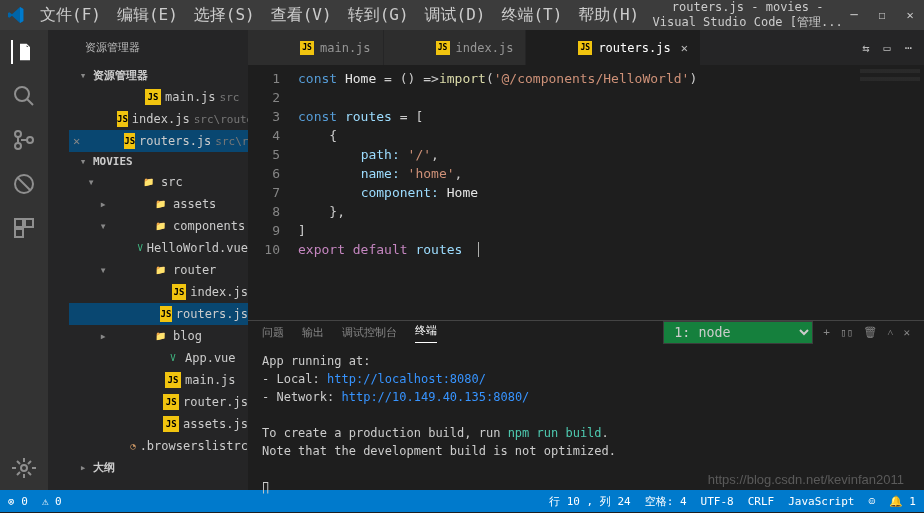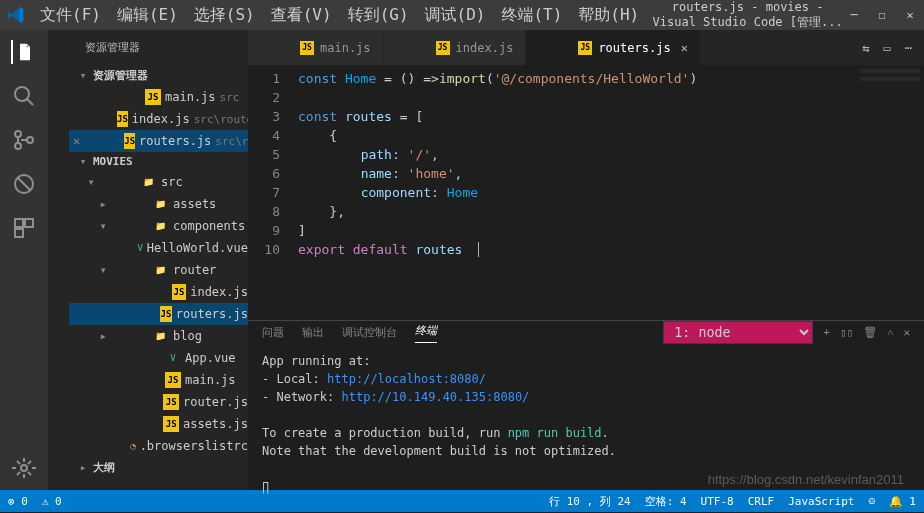"Home" .cls { color: #0ea5e9 -> #e5e5e5 }
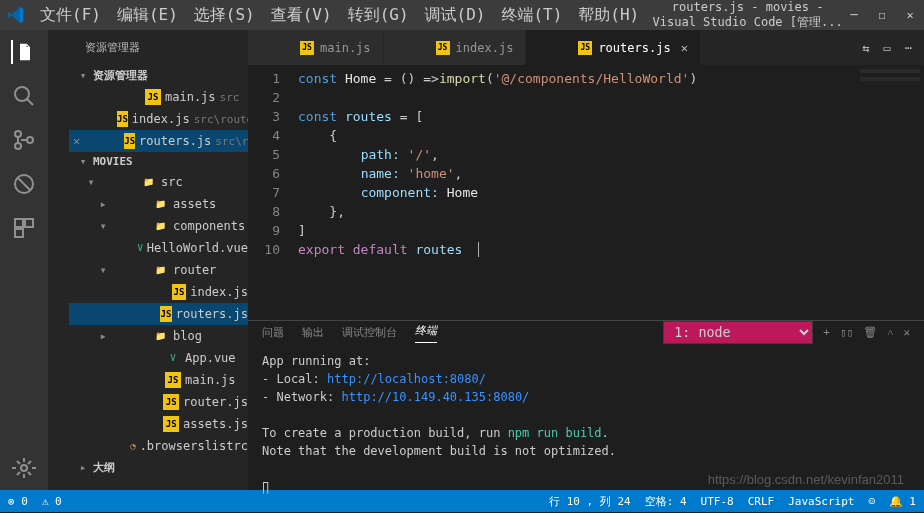"终端" .panel-tabs .pt.active { font-style: italic -> none }
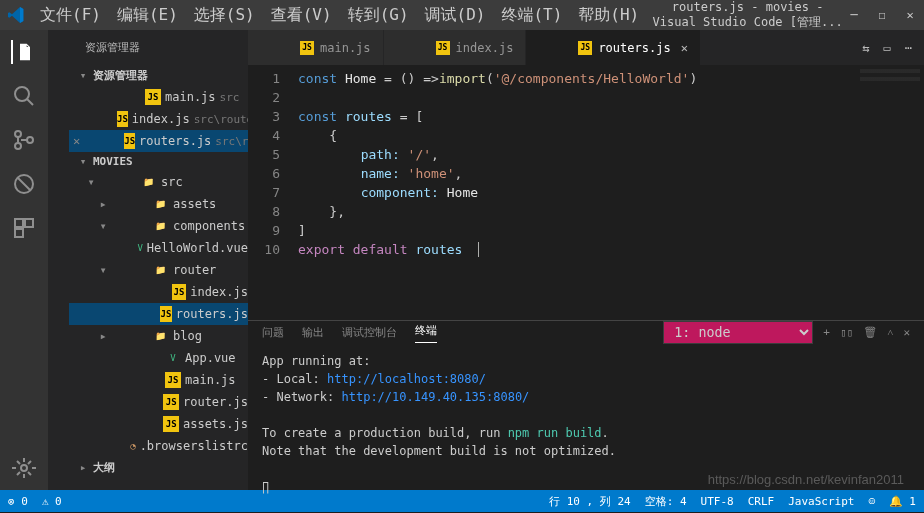"1: node" .panel-tabs select { background: #be185d -> #15803d }
